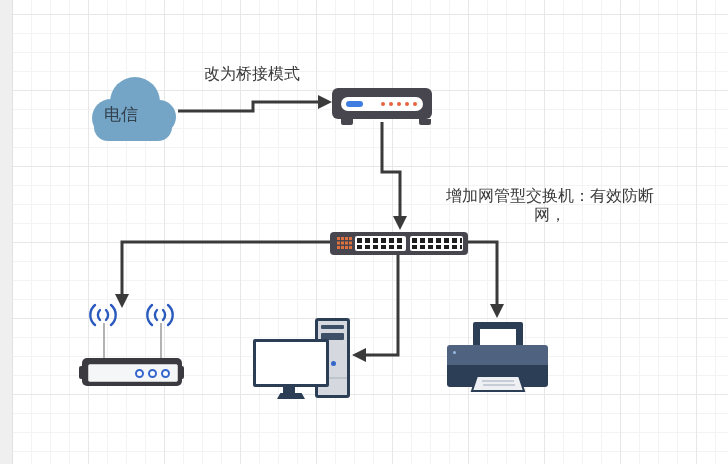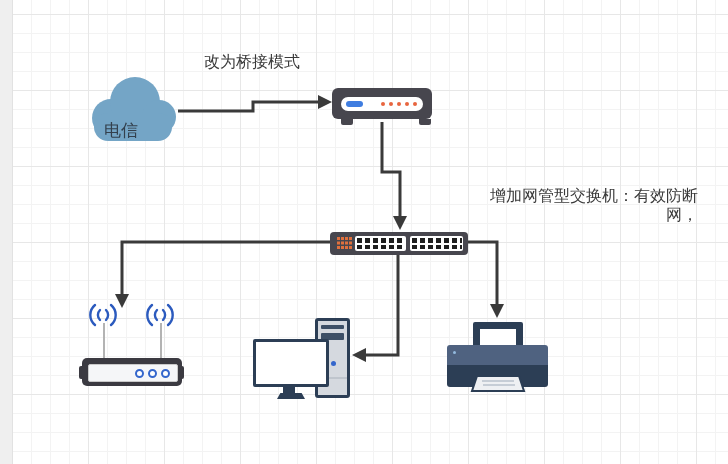"改为桥接模式" div.note { top: 52px -> 64px }
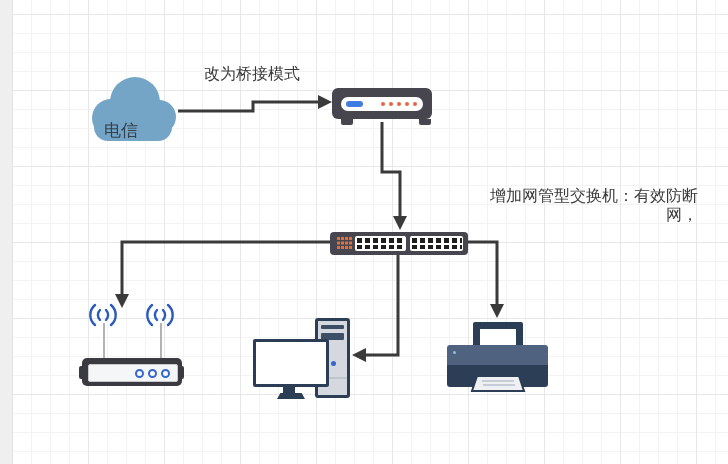"电信" .cloud-label { margin-top: 16px -> none }
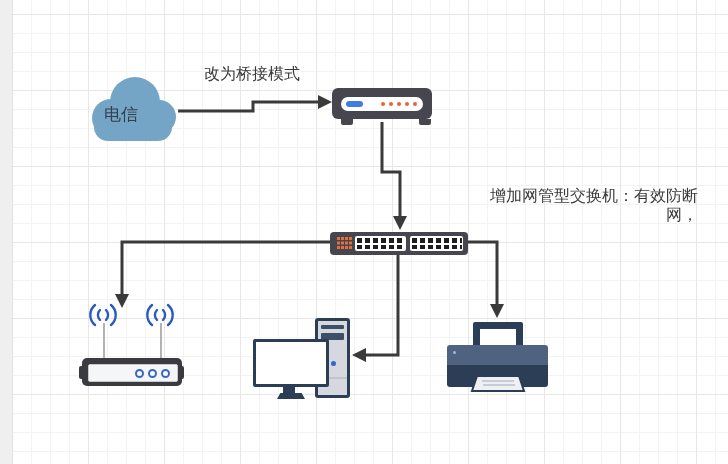"增加网管型交换机：有效防断" .switch-note { left: 458px -> 430px; text-align: right -> center }
